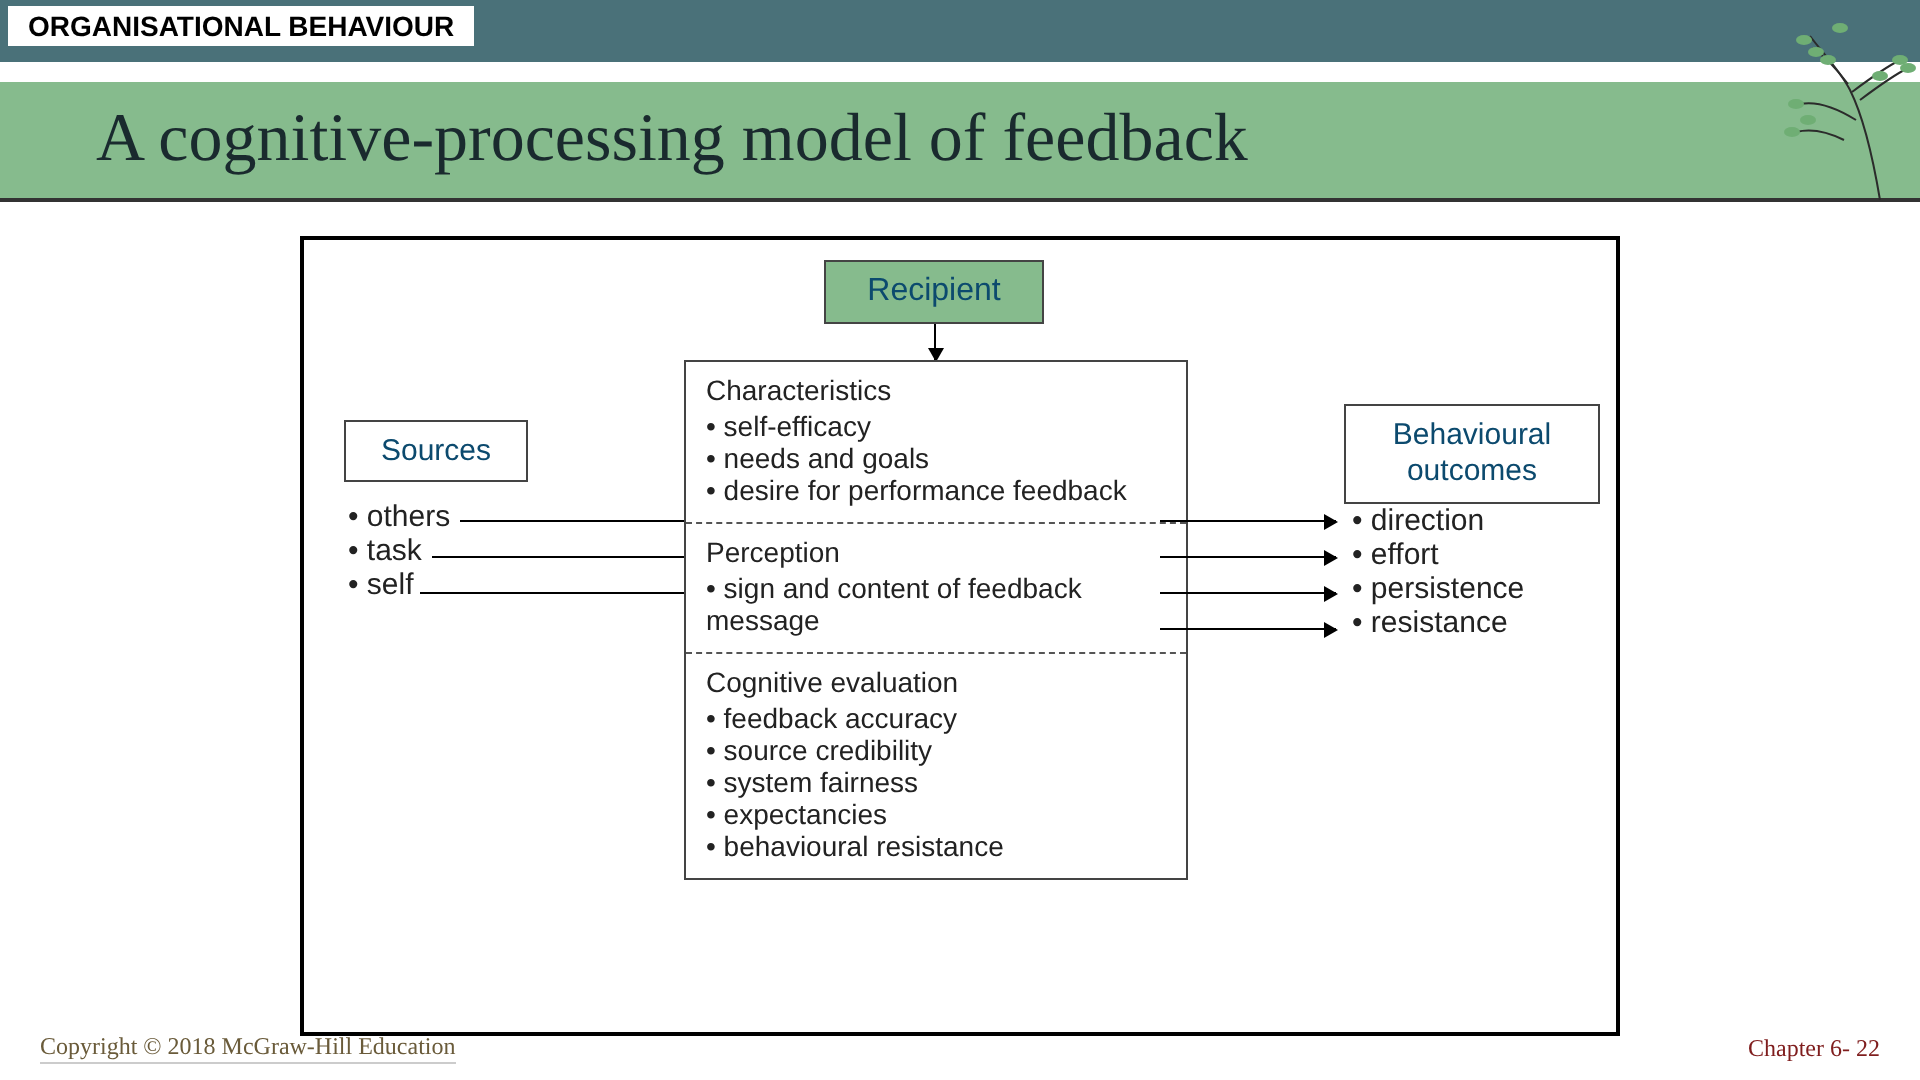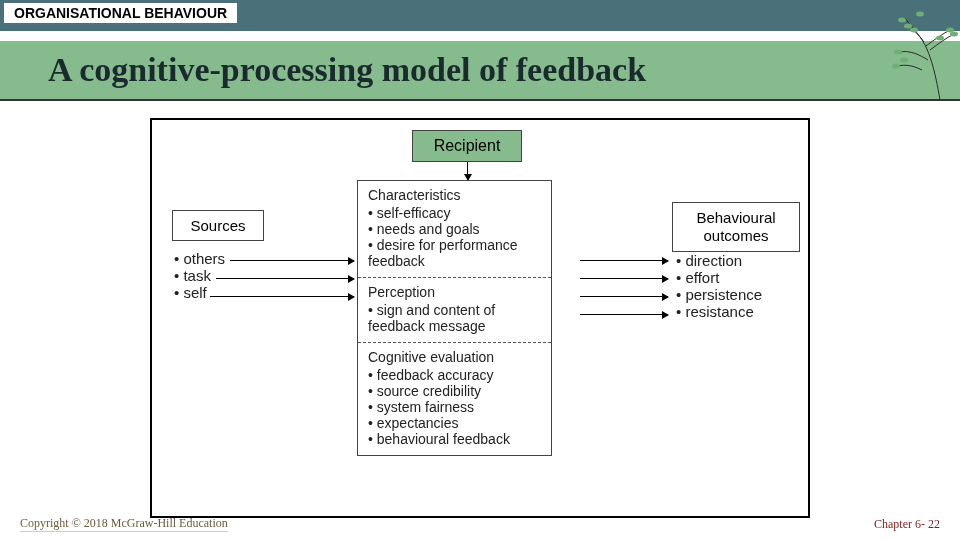"A cognitive-processing model of feedback" .title-text { font-weight: bold -> normal }
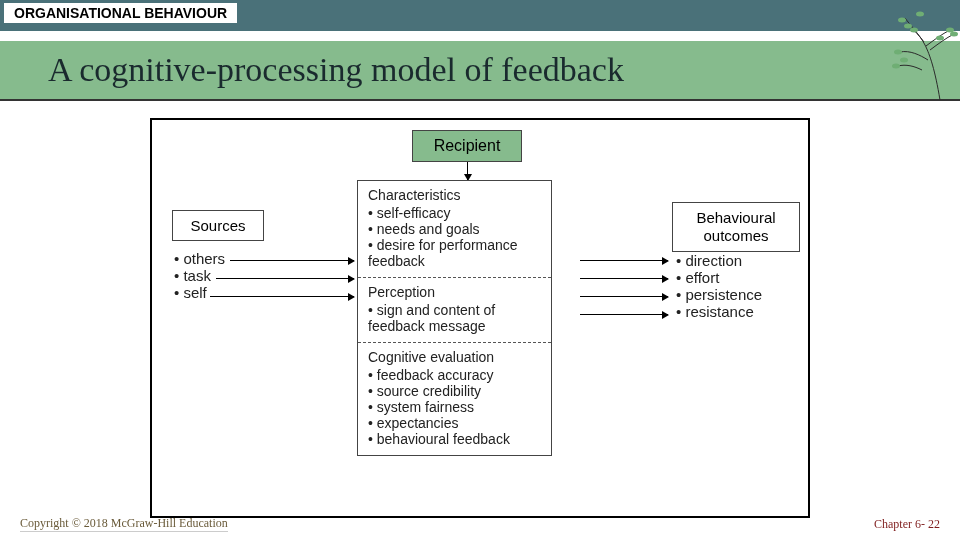"Recipient" .box { color: #000000 -> #0c4a6e }
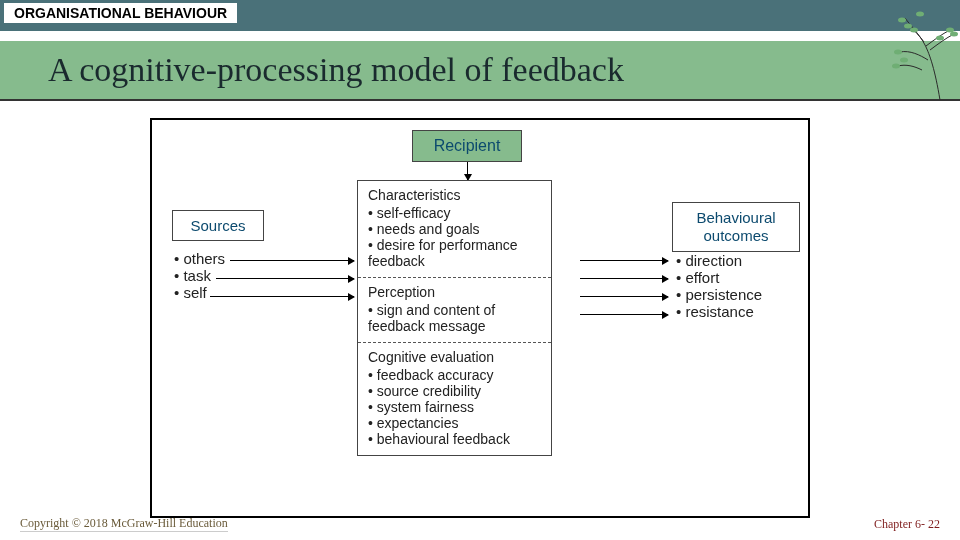"Characteristics" div.col-block { left: 205px -> 190px; width: 195px -> 252px }
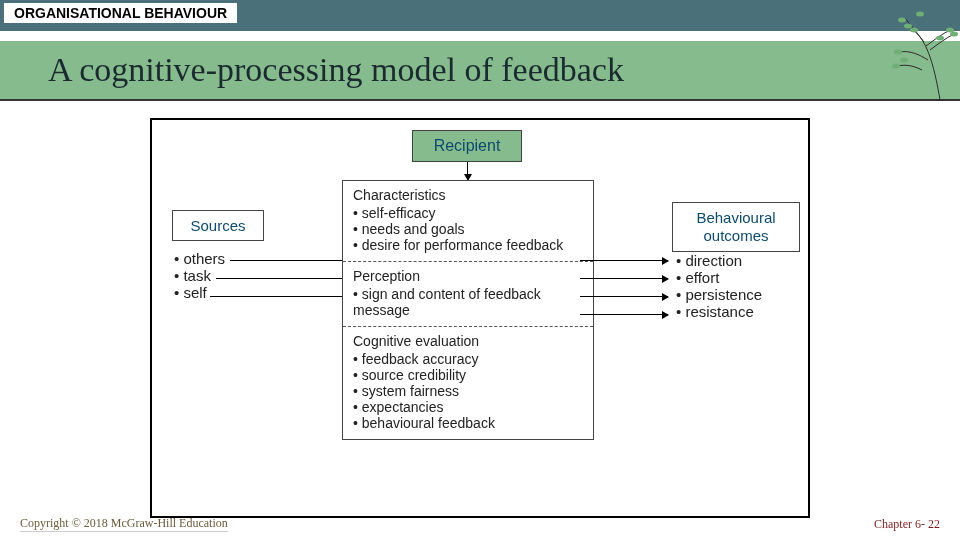"behavioural feedback" li { text: feedback -> resistance }
